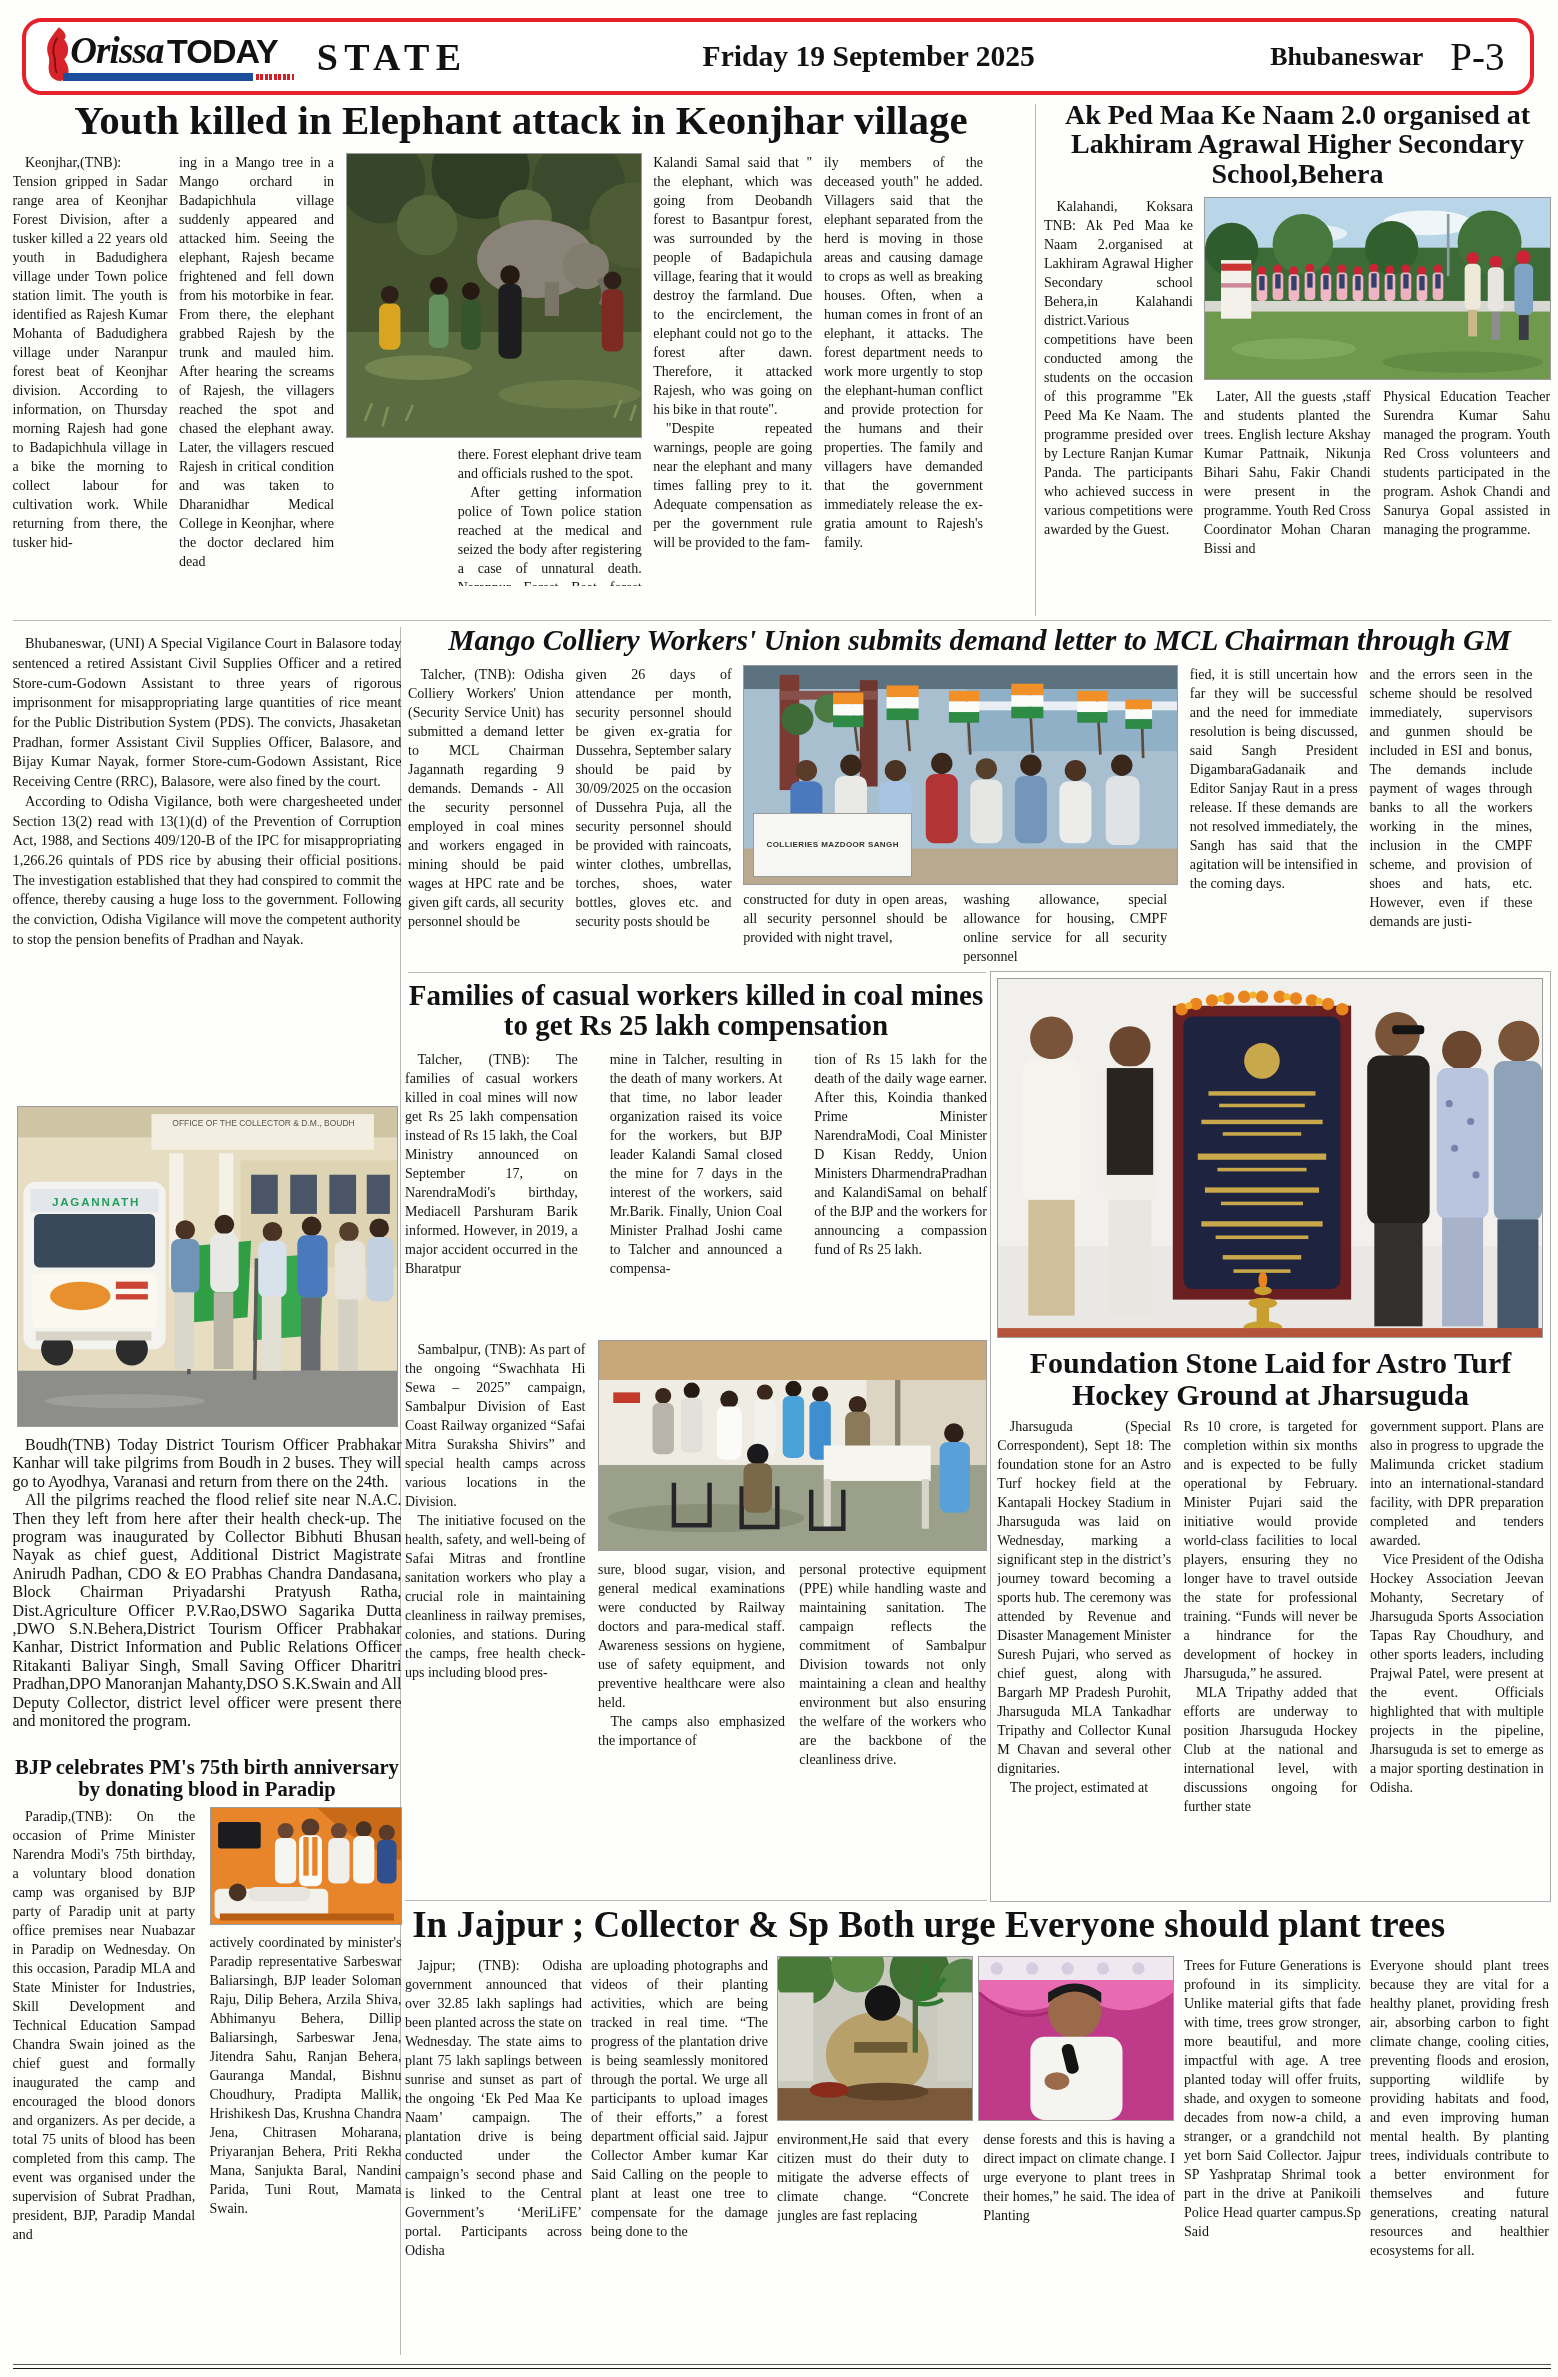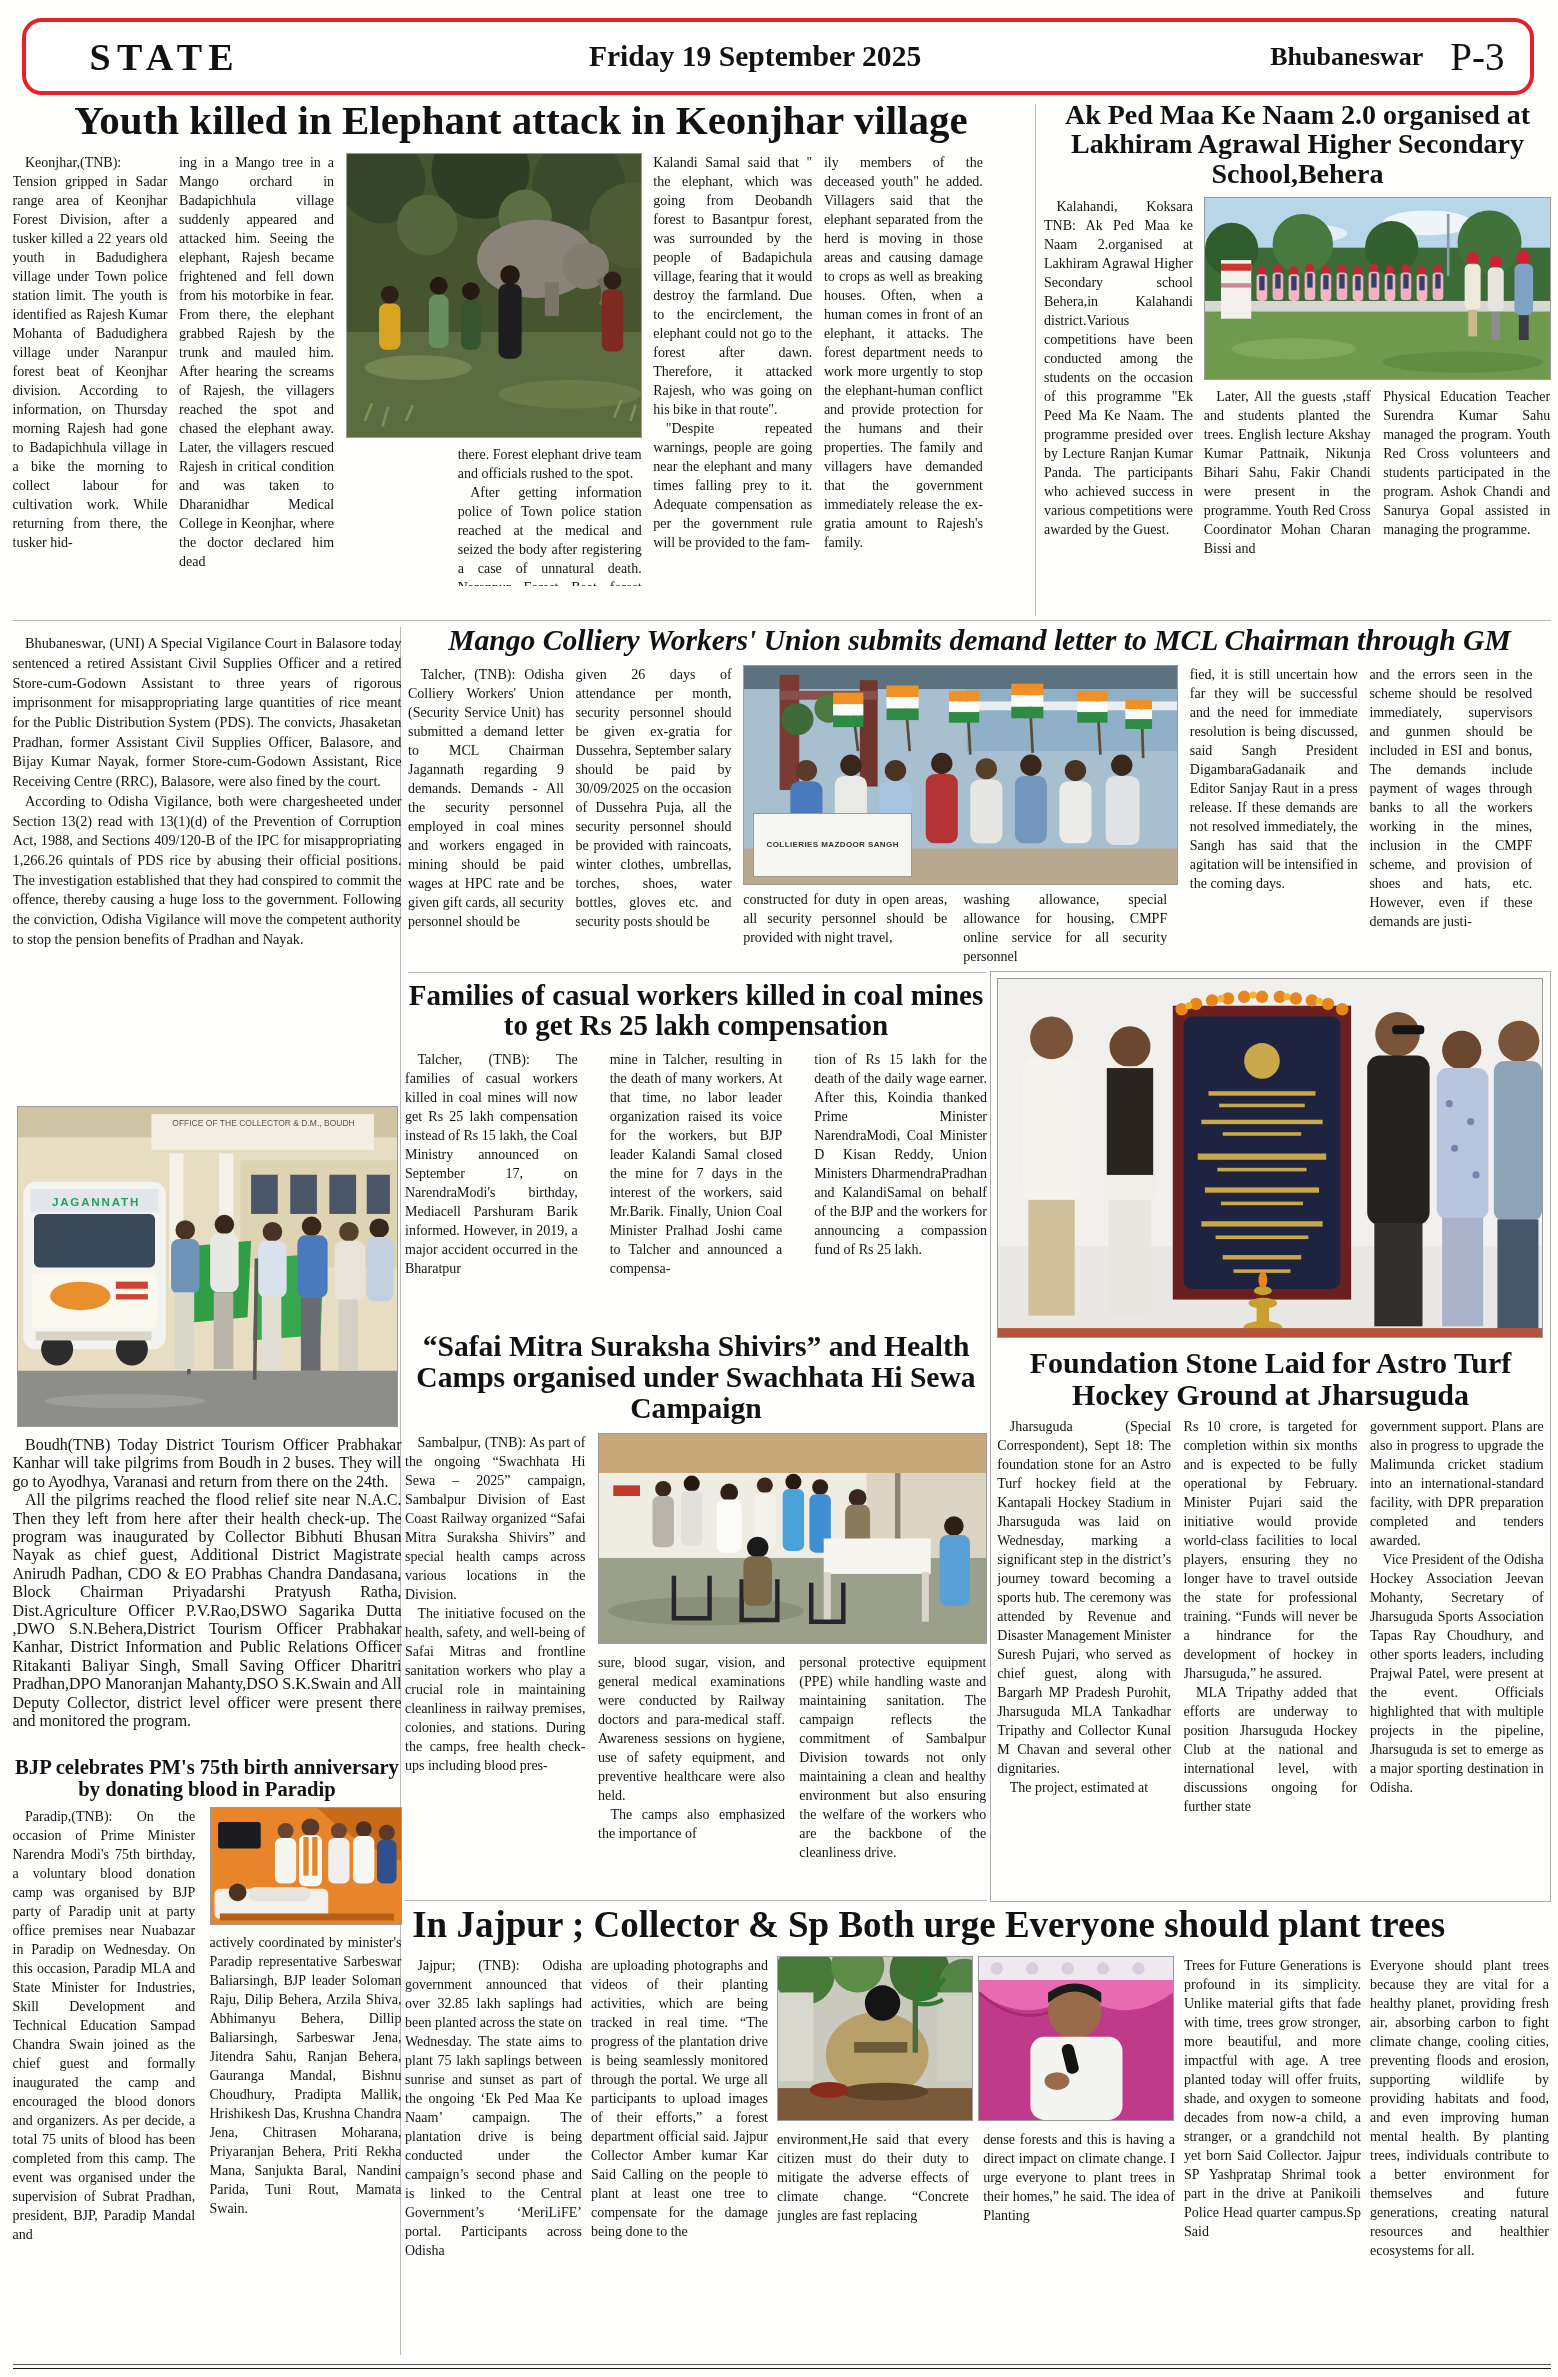"Orissa" div.logo { html: none -> <div> <svg> <path></path> <path></path> </svg> <div> <span>Orissa</span> <span>TODAY</span> </div> <div></div> </div> }
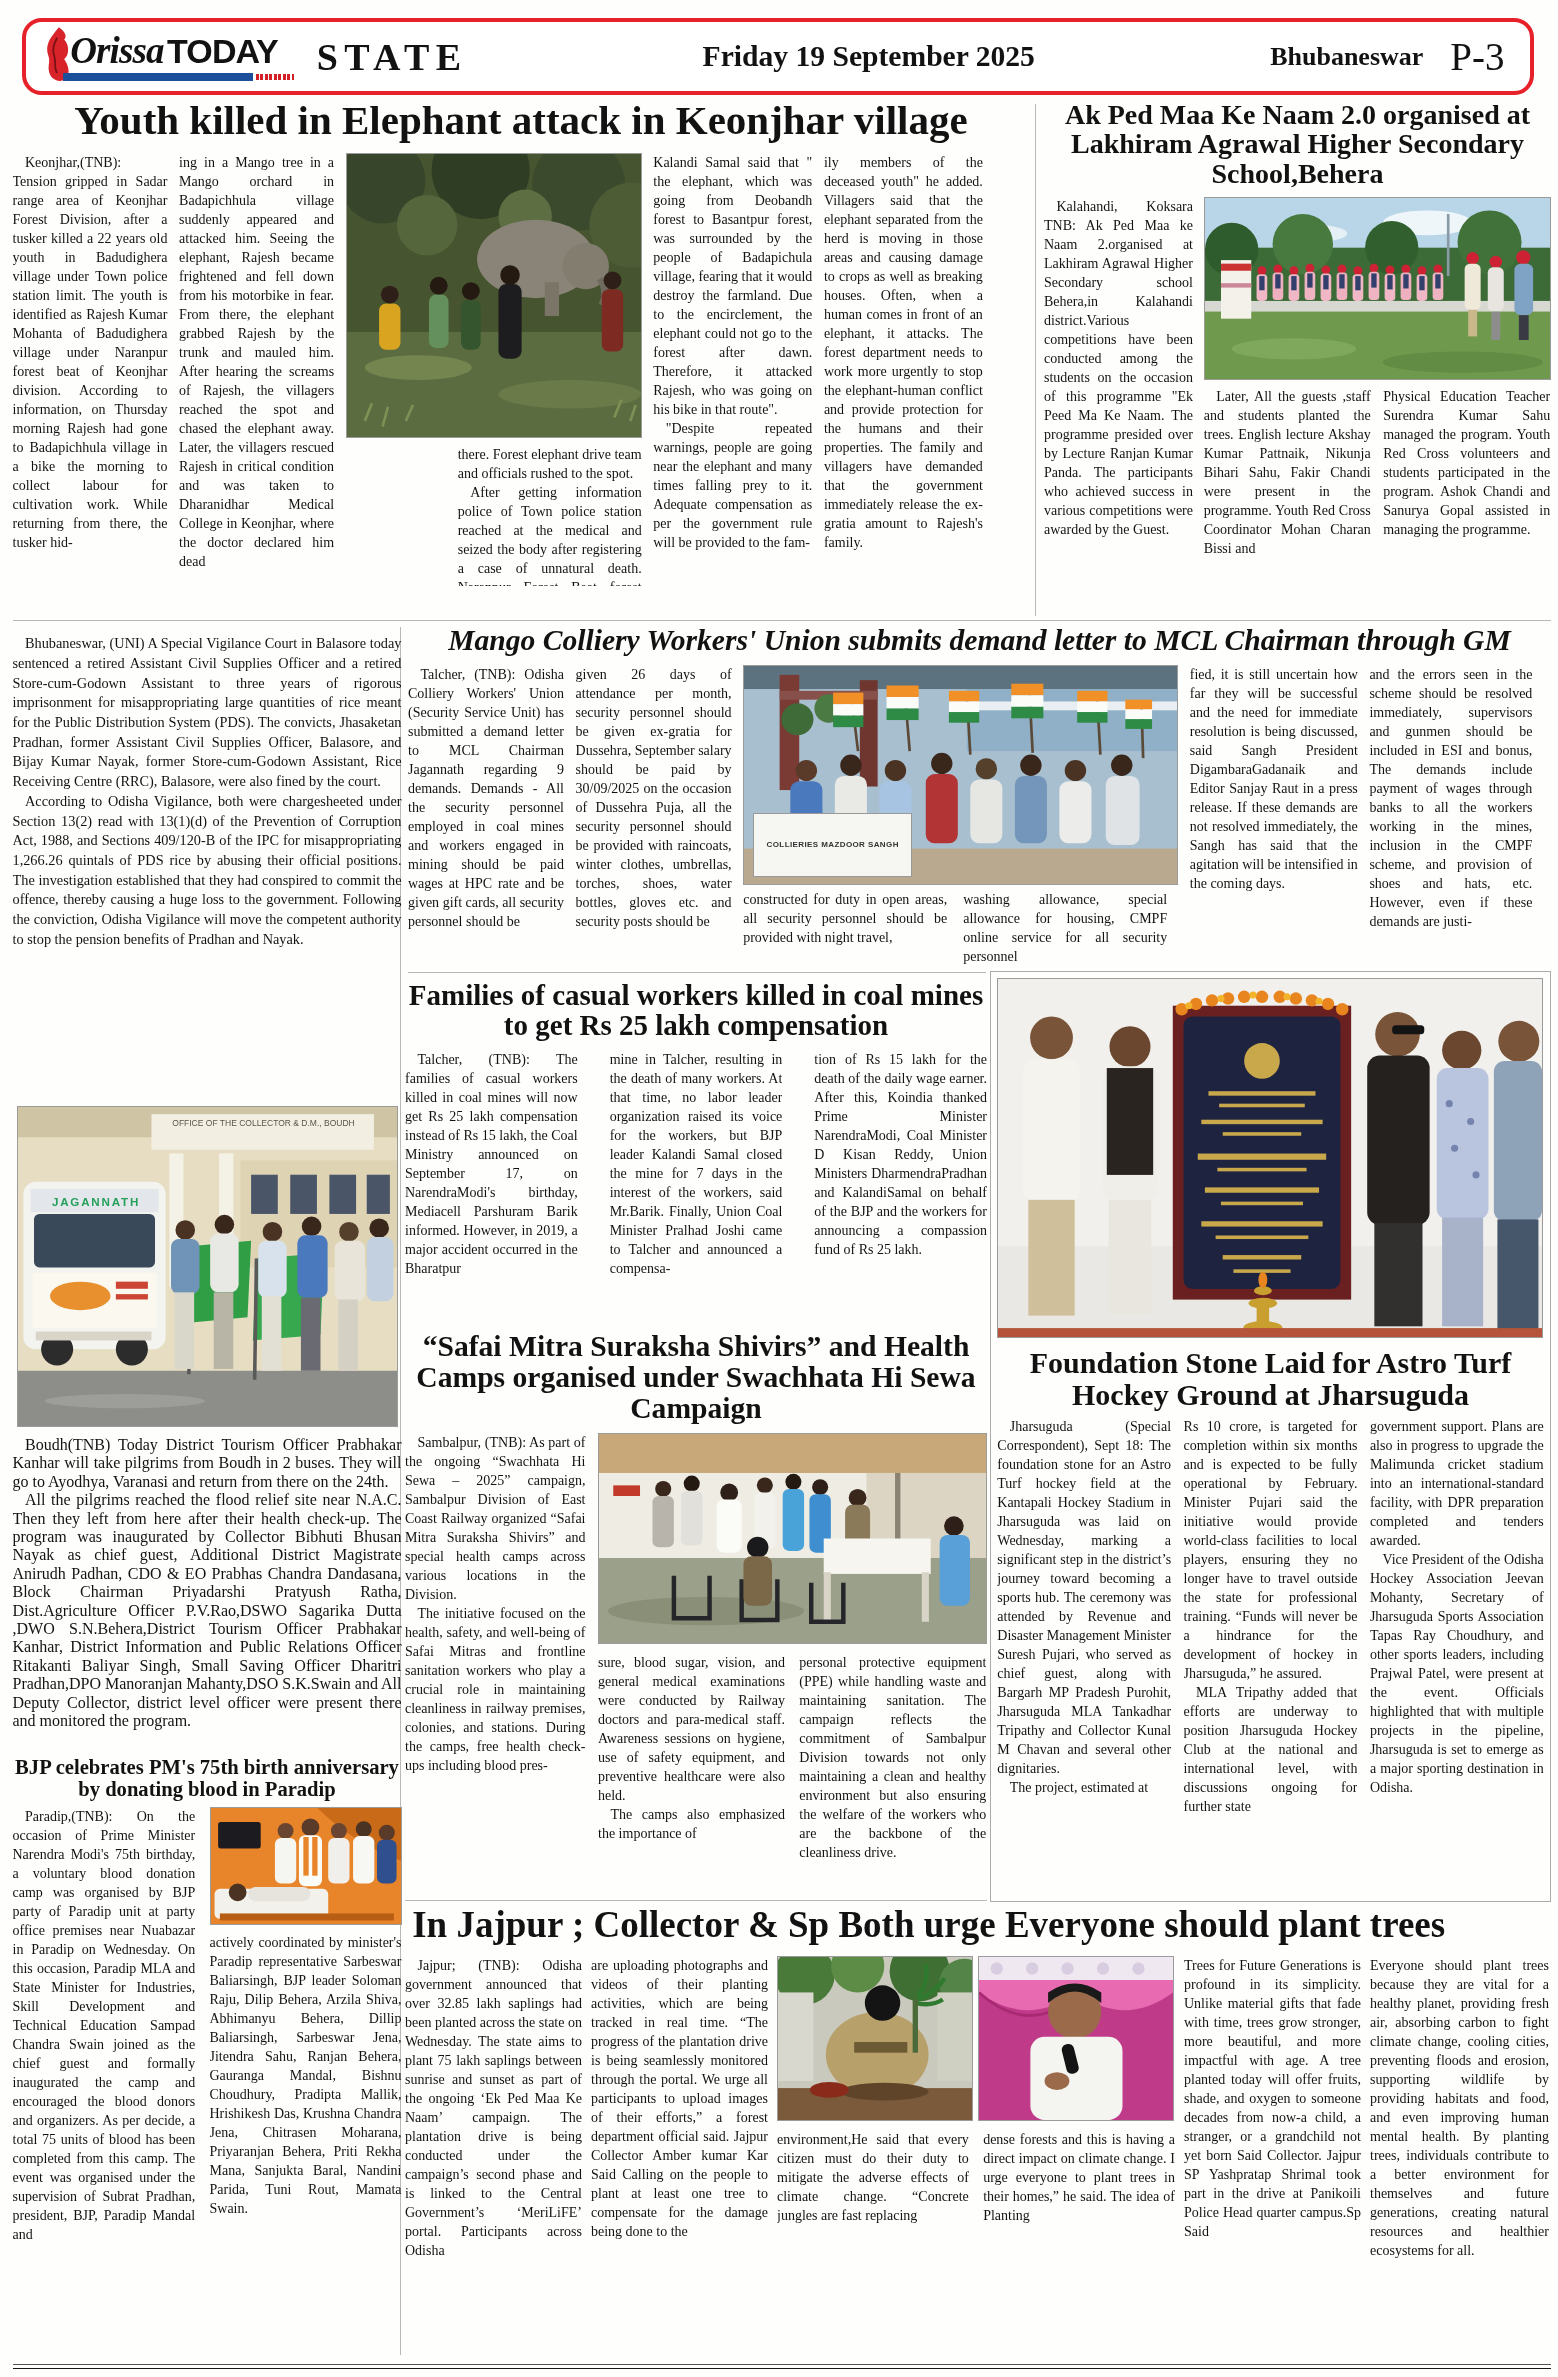"“Safai Mitra Suraksha Shivirs” and" div.hl { html: <div>“Safai Mitra Suraksha Shivirs” and Health Camps organised under Swachhata Hi Sewa Campaign</div> -> none }
